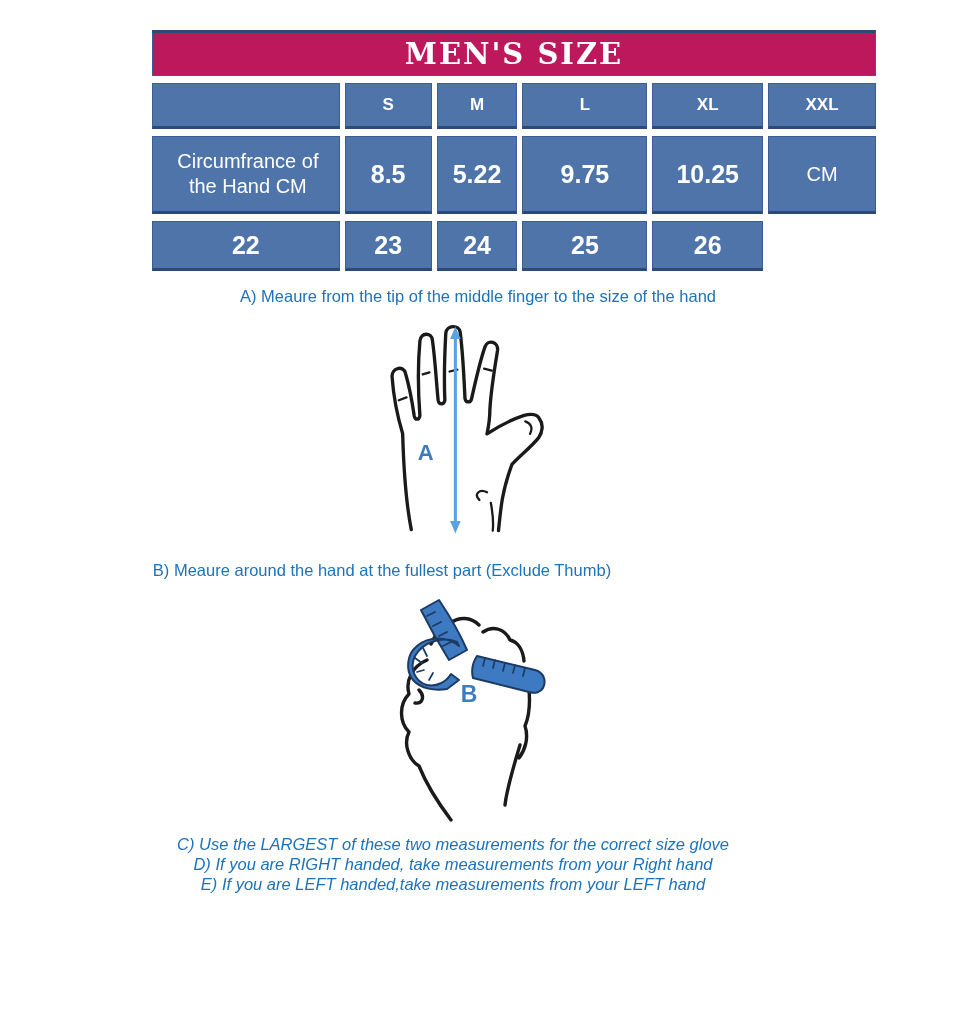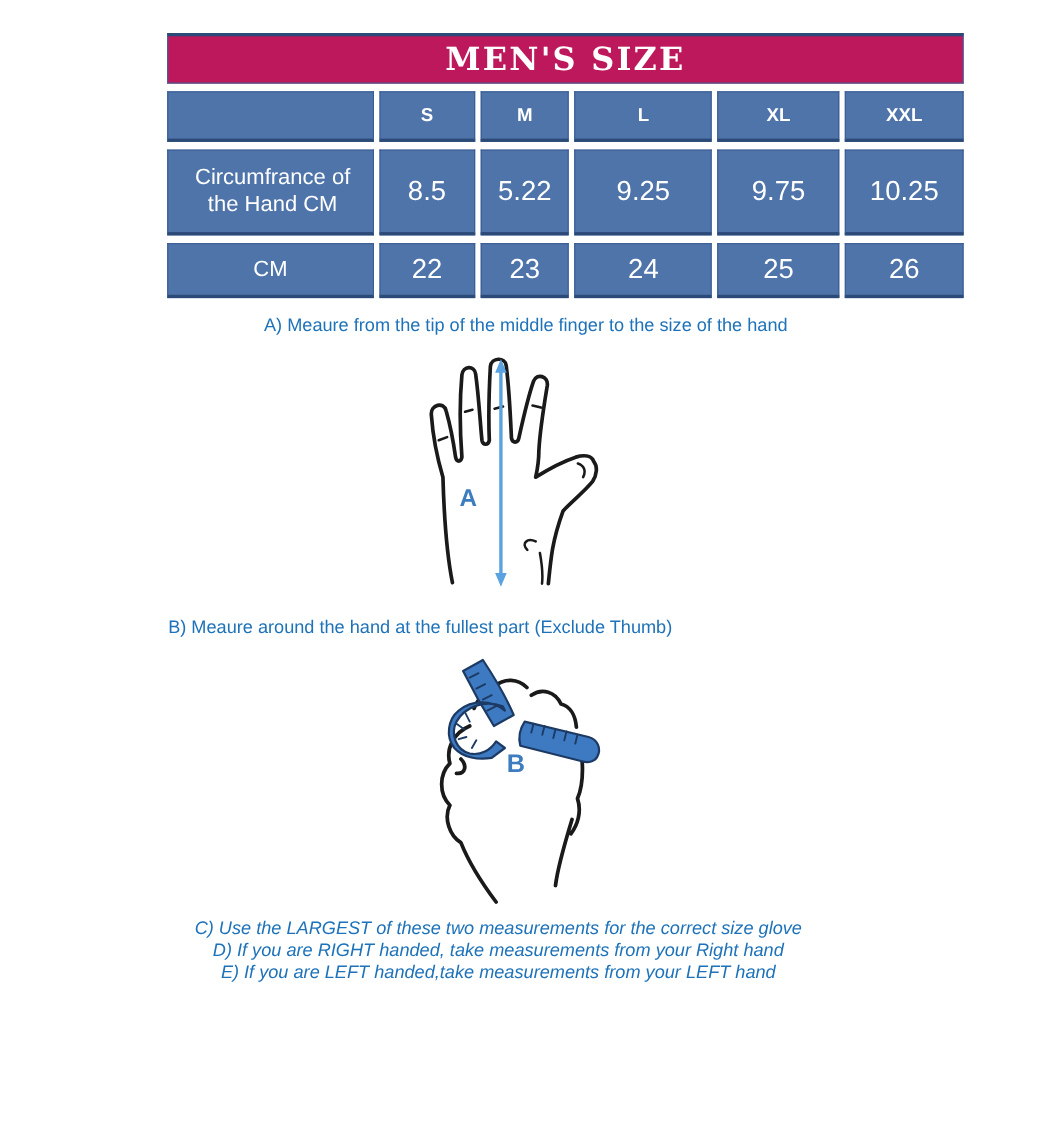"8.5" .cell.num { font-weight: normal -> bold }
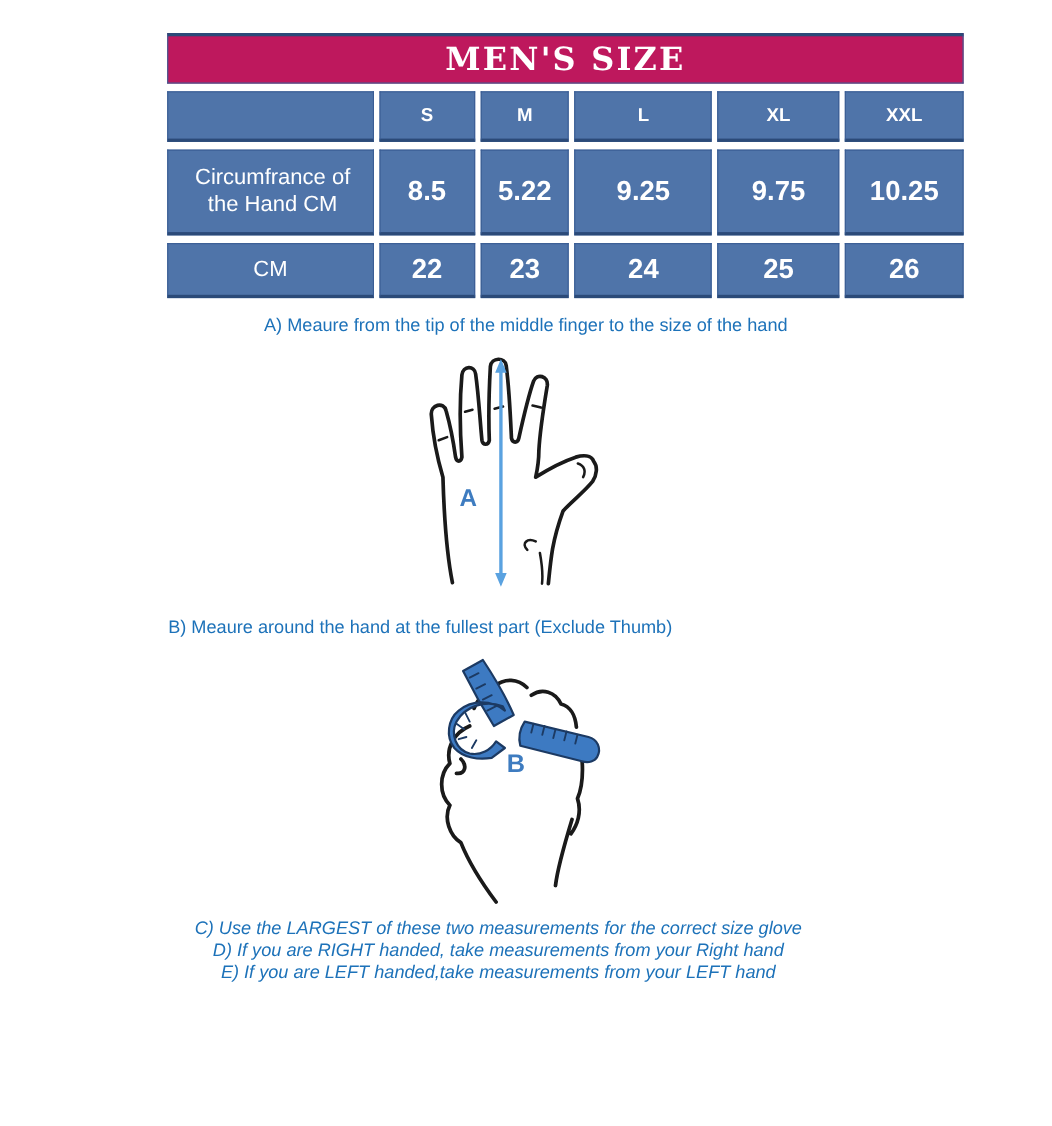"9.25" div.cell { html: <div>9.25</div> -> none }
